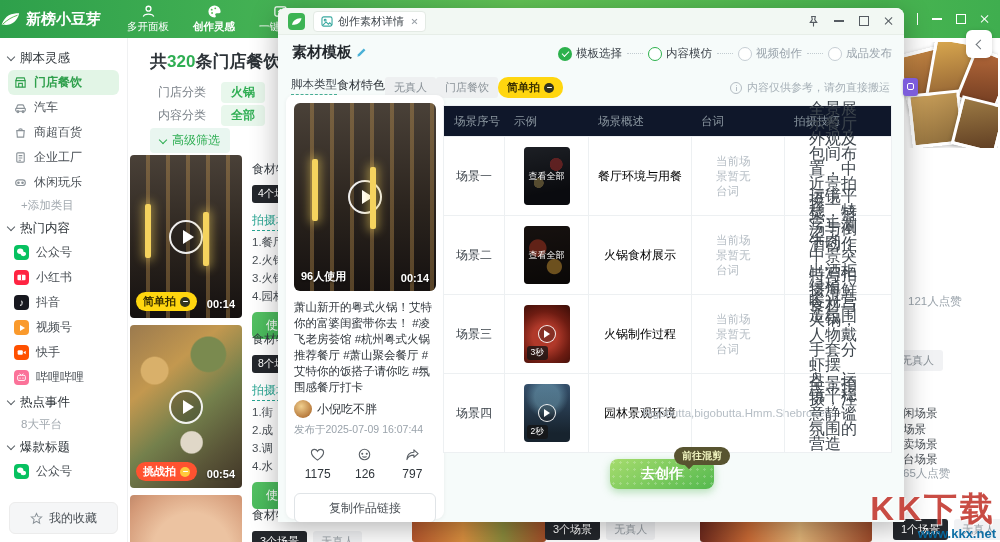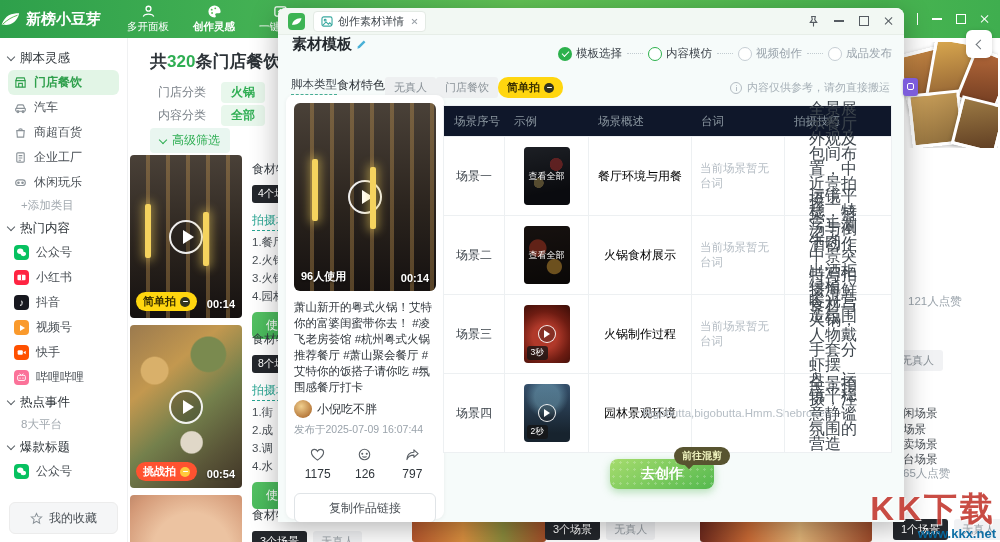"素材模板" .m-title { top: 0 -> 8px }
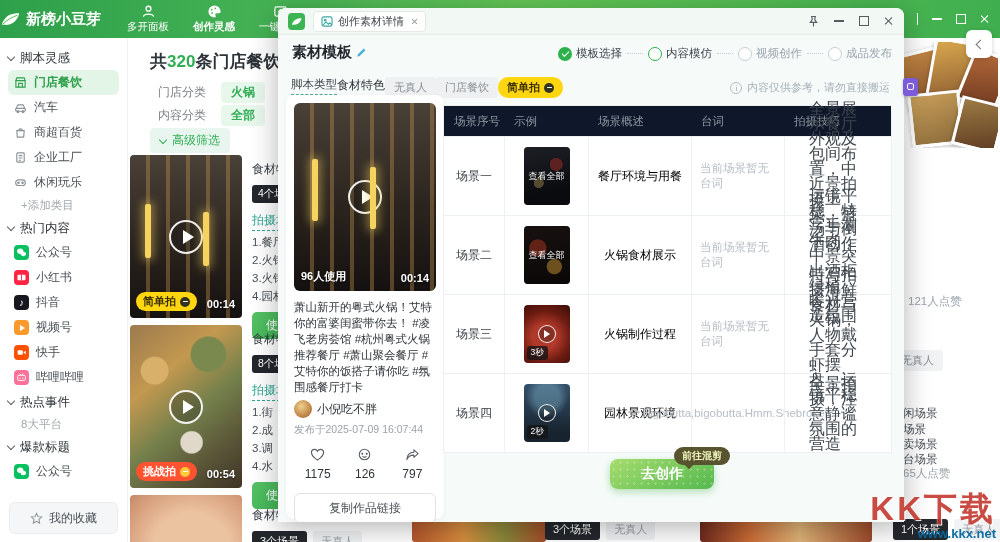"当前场景暂无台词" .cell-line { padding: 0 8px -> 0 24px }
